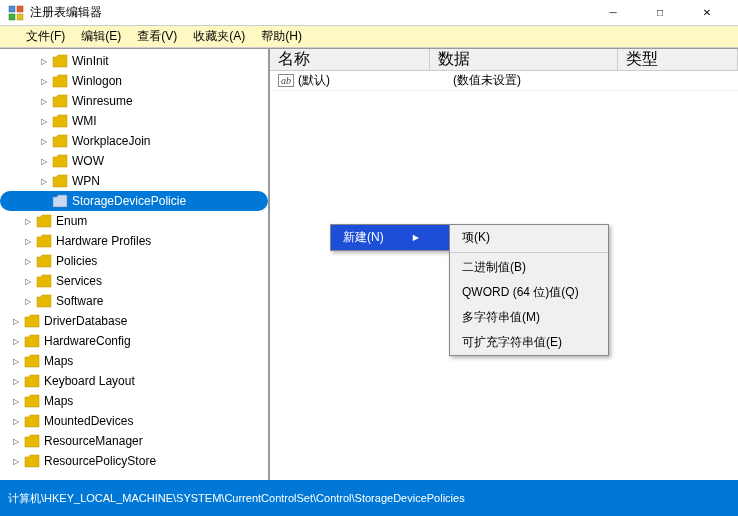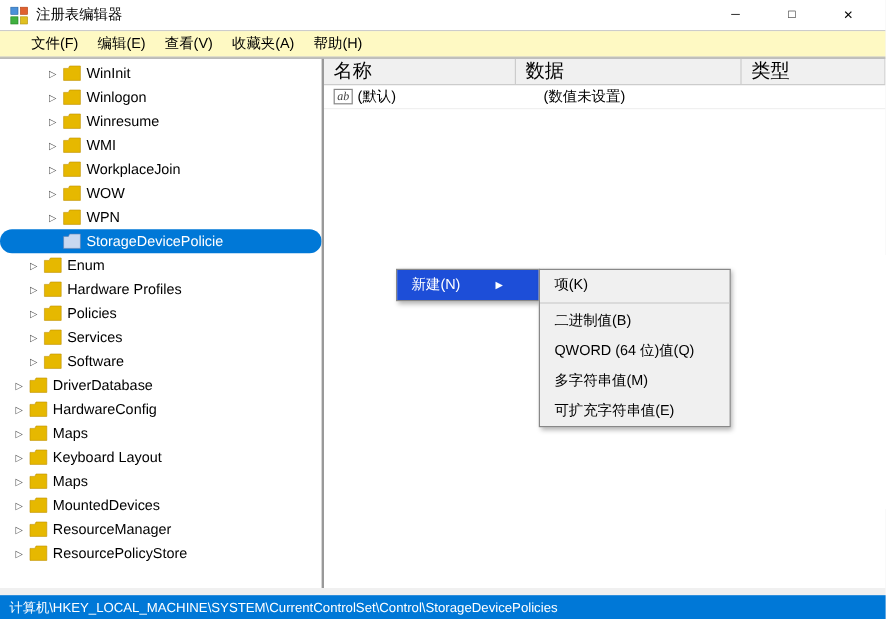"计算机\HKEY_LOCAL_MACHINE\SYSTEM\CurrentCon" .status-bar { height: 20px -> 36px }
